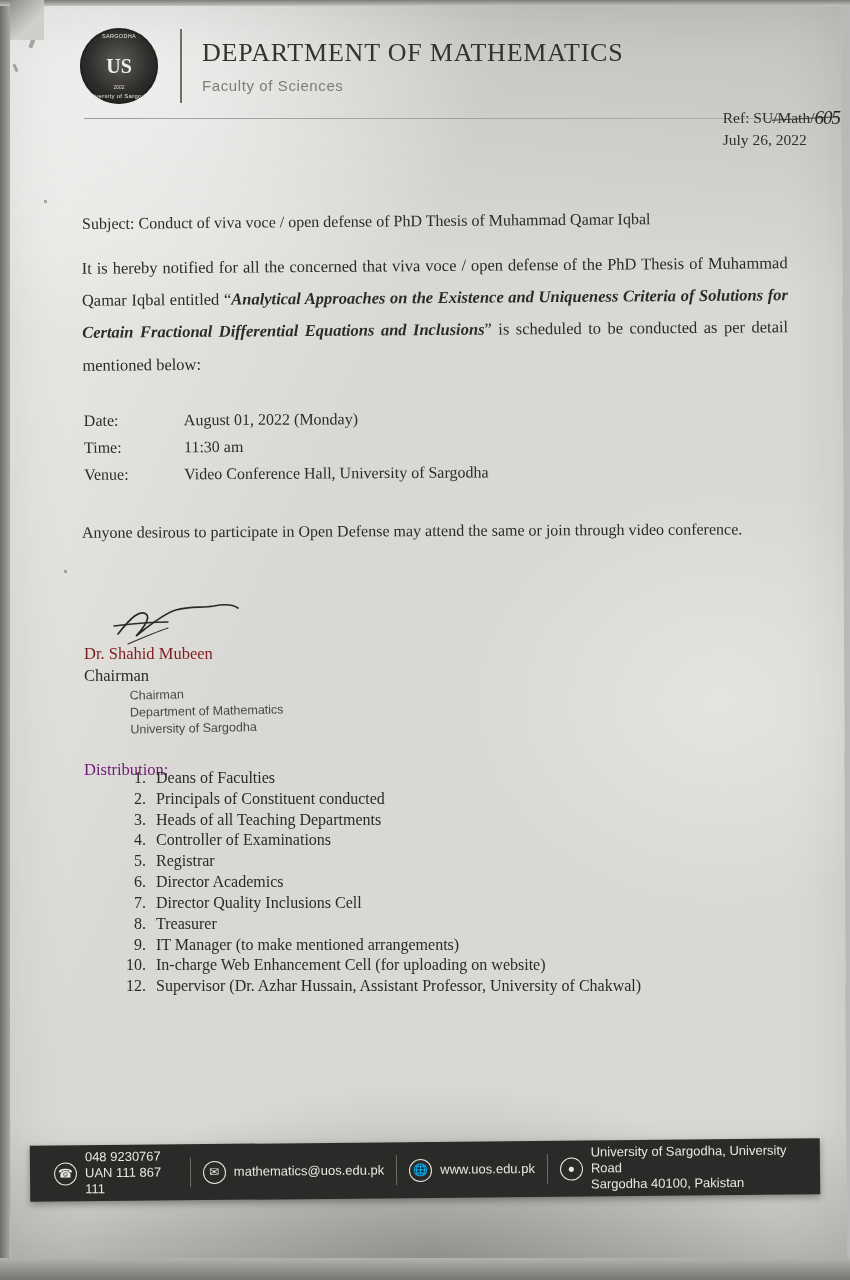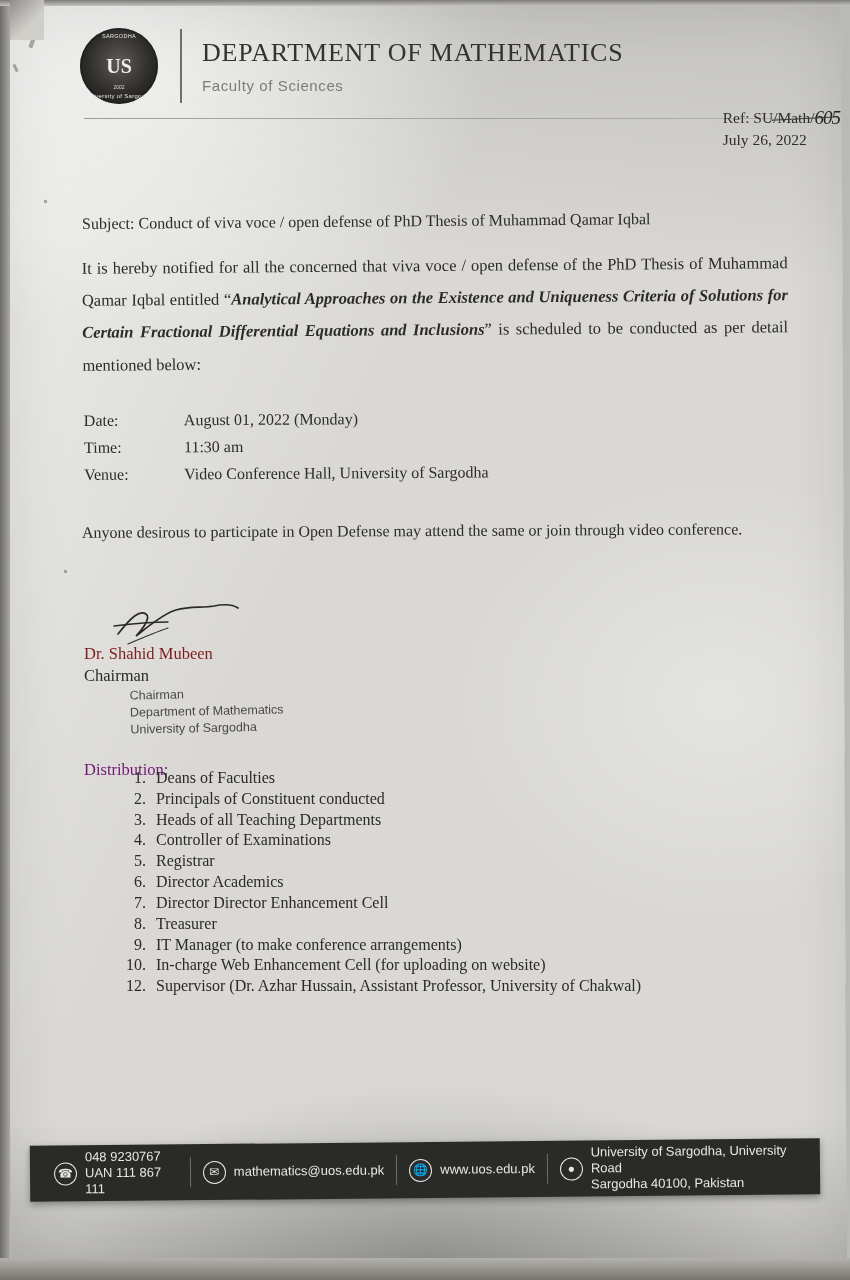"Director Director Enhancement Cell" span { text: Director Enhancement -> Quality Inclusions }
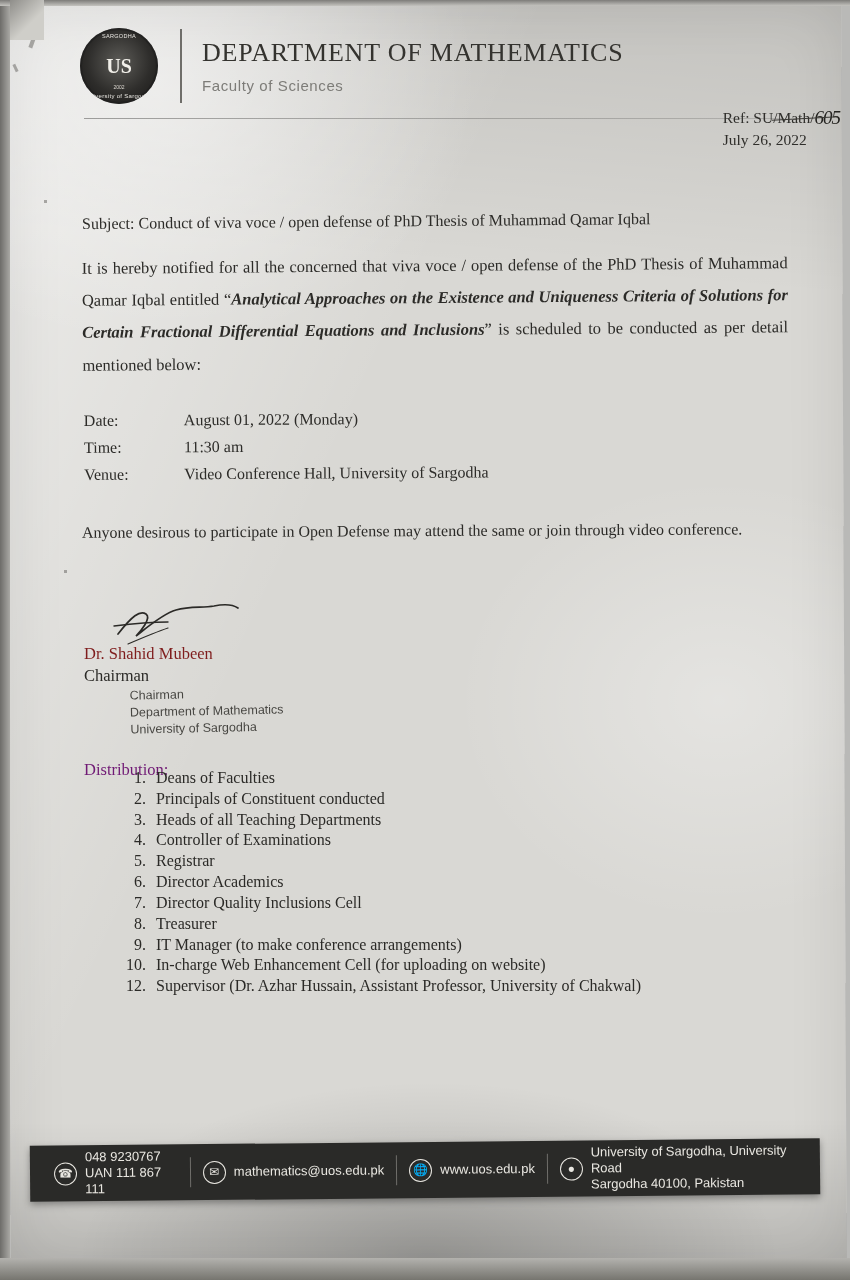"IT Manager (to make conference" span { text: conference -> mentioned }
